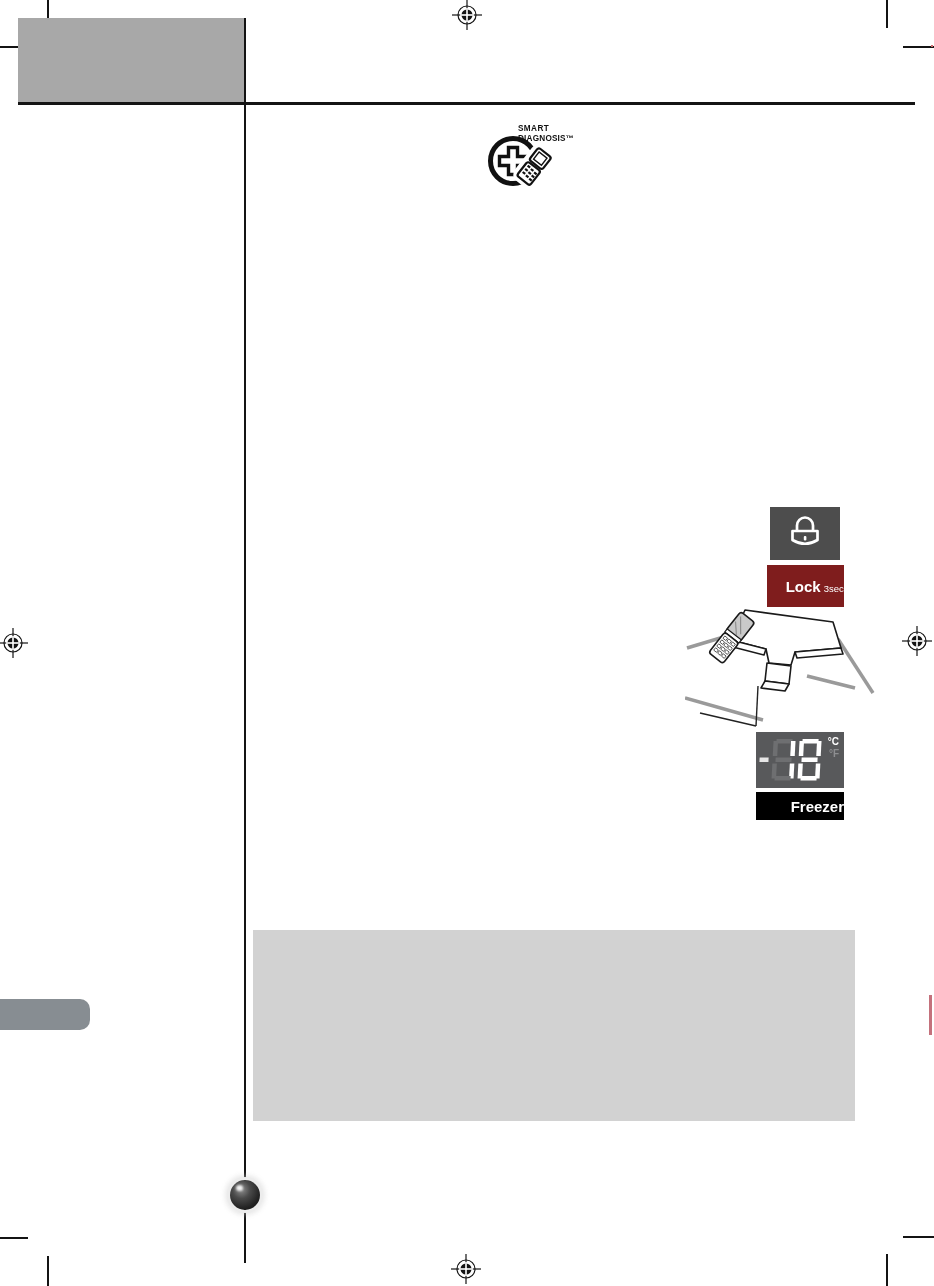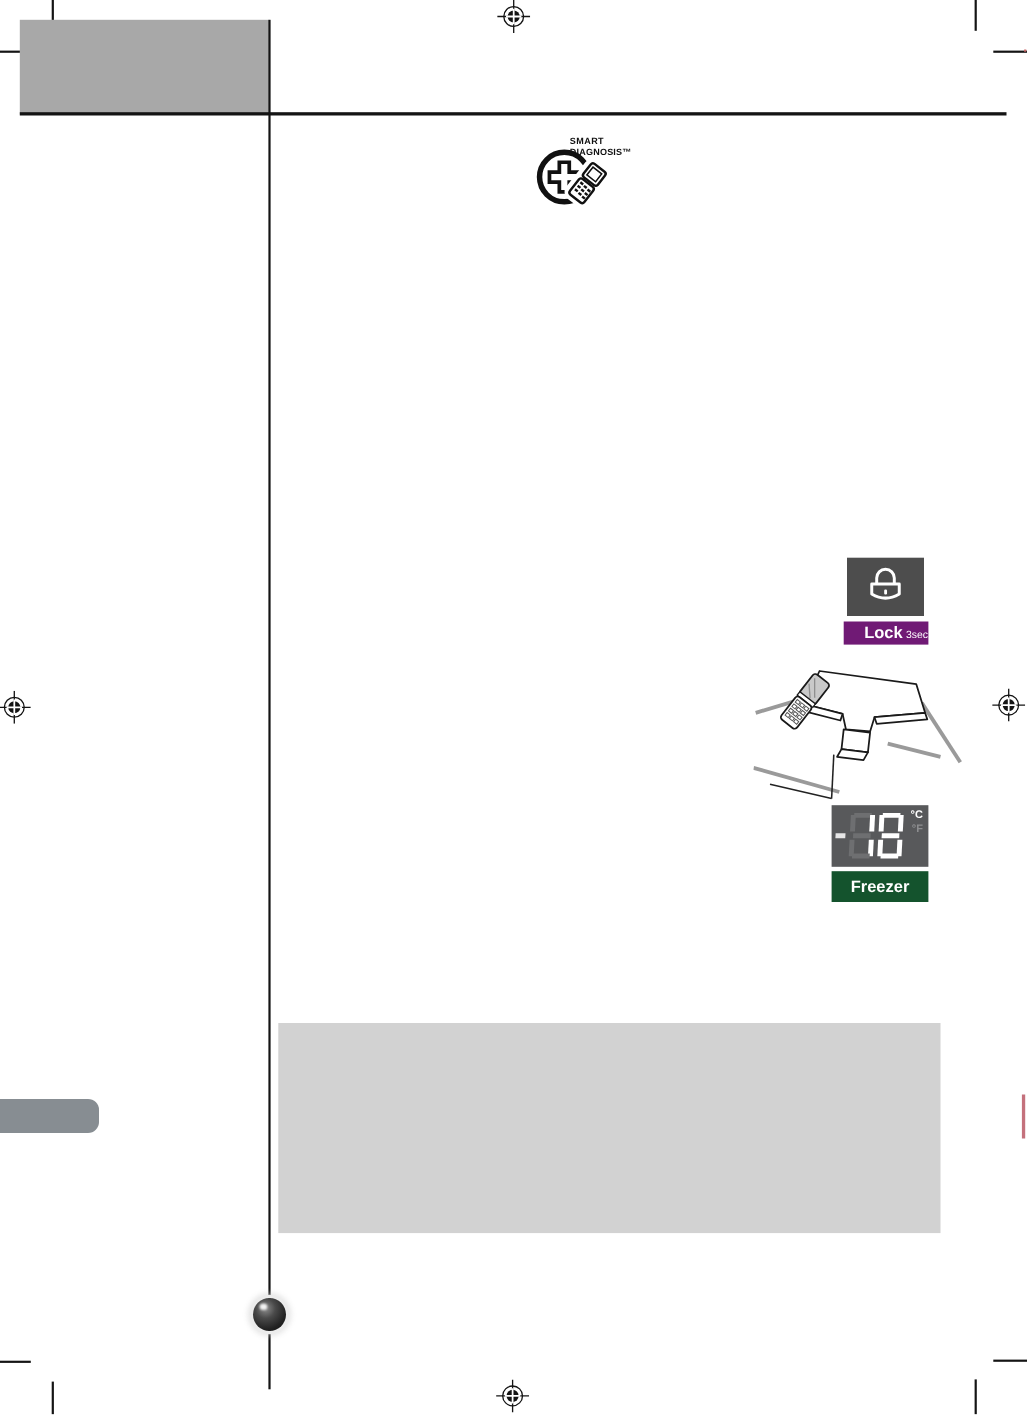"Lock" #lock-label-bar { background: #701a75 -> #7f1d1d; height: 21px -> 42px }
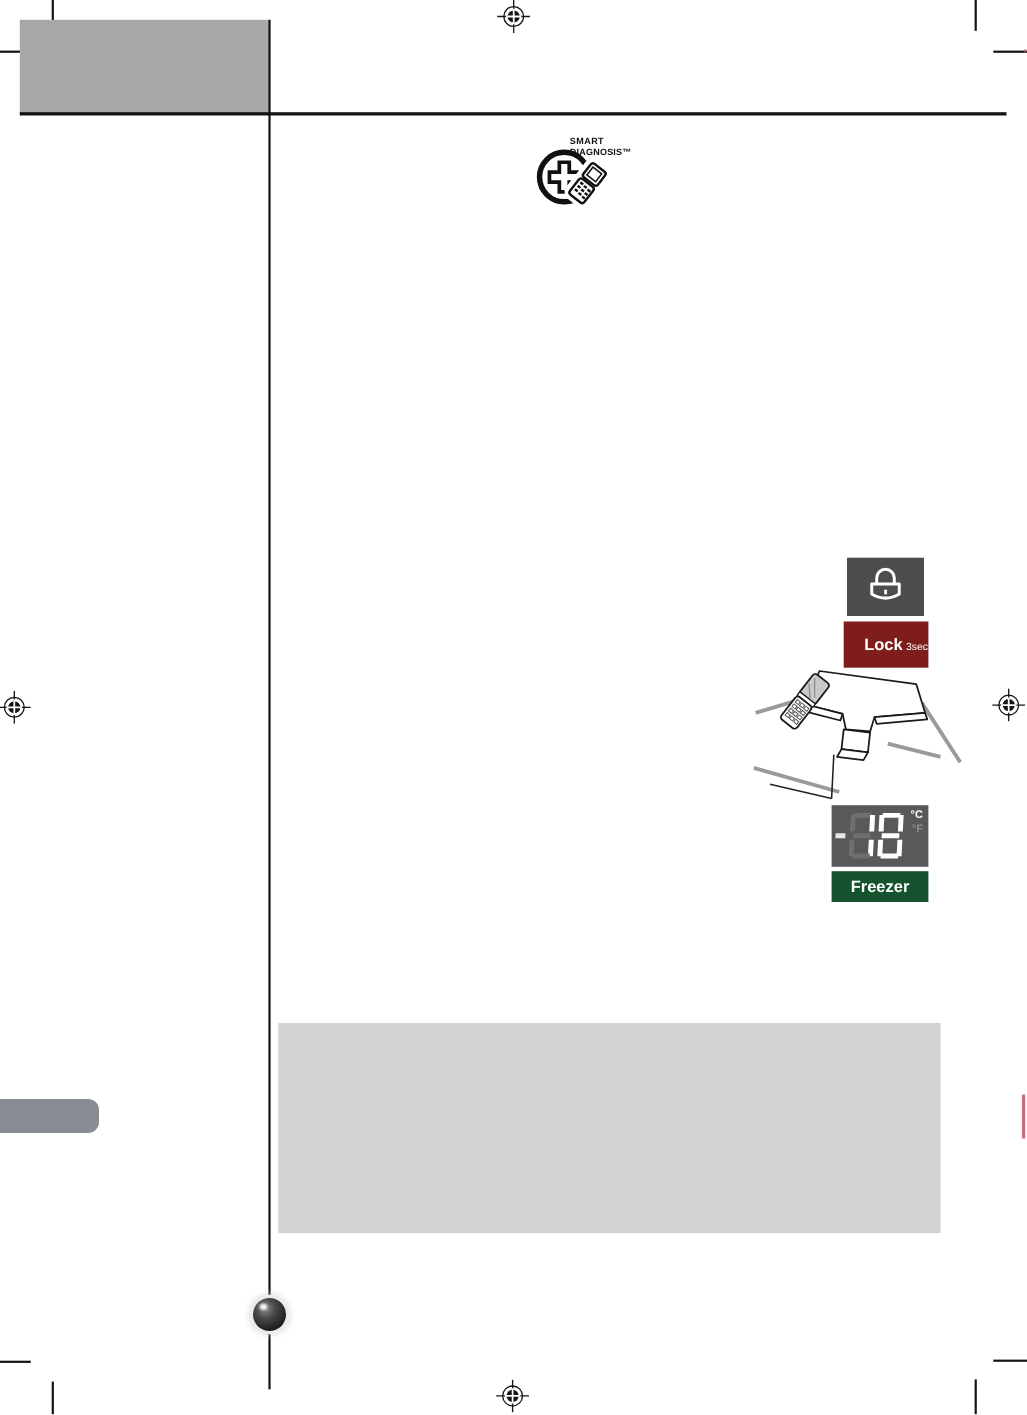"Freezer" #freezer-bar { background: #14532d -> #000000; justify-content: center -> flex-end }
